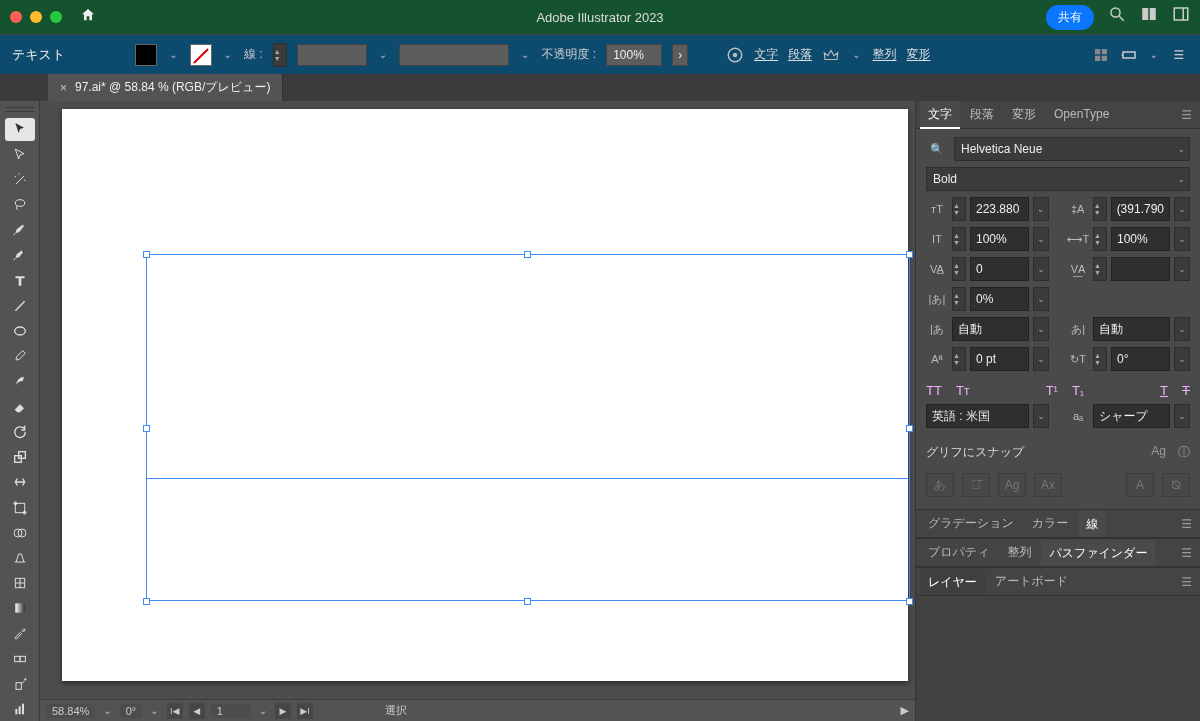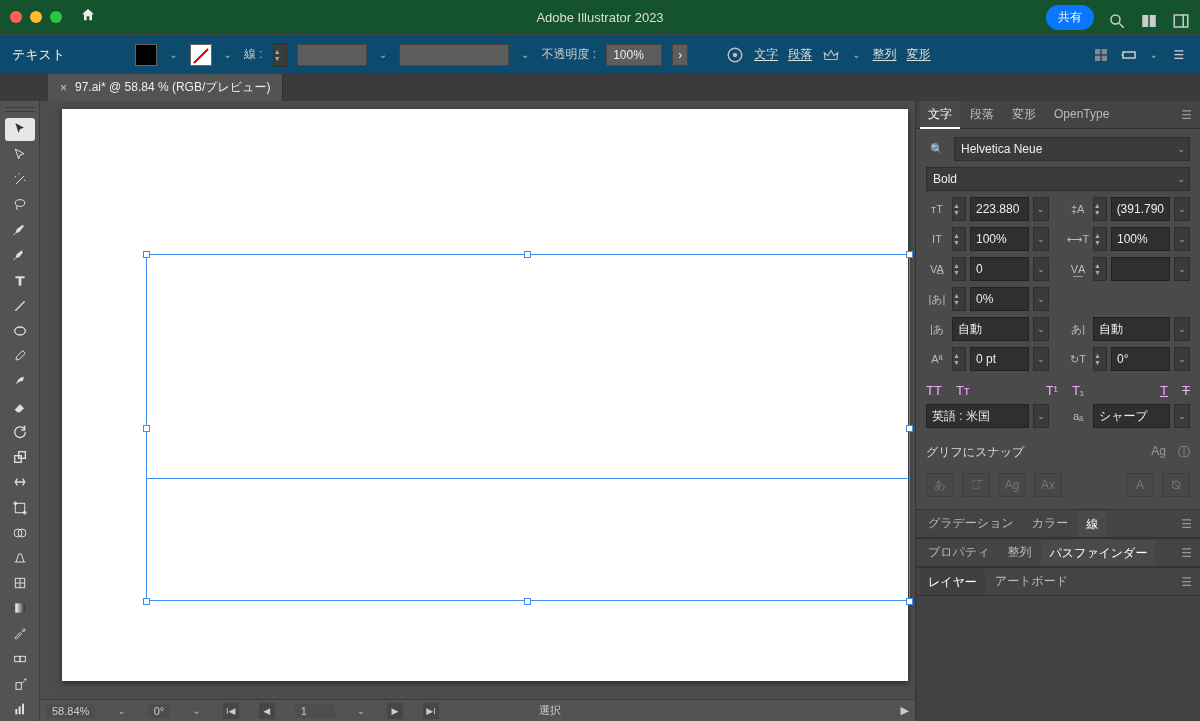"共有" .titlebar-right { align-items: flex-end -> flex-start }
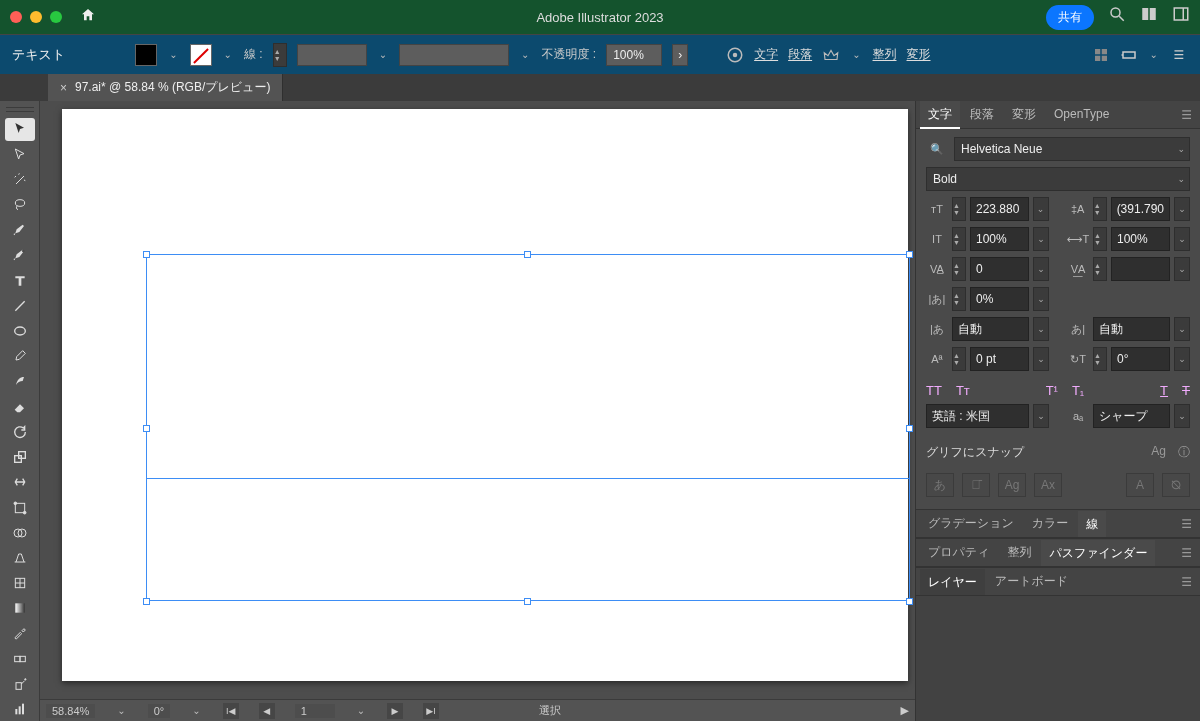"58.84%" .statusbar { gap: 20px -> 6px }
